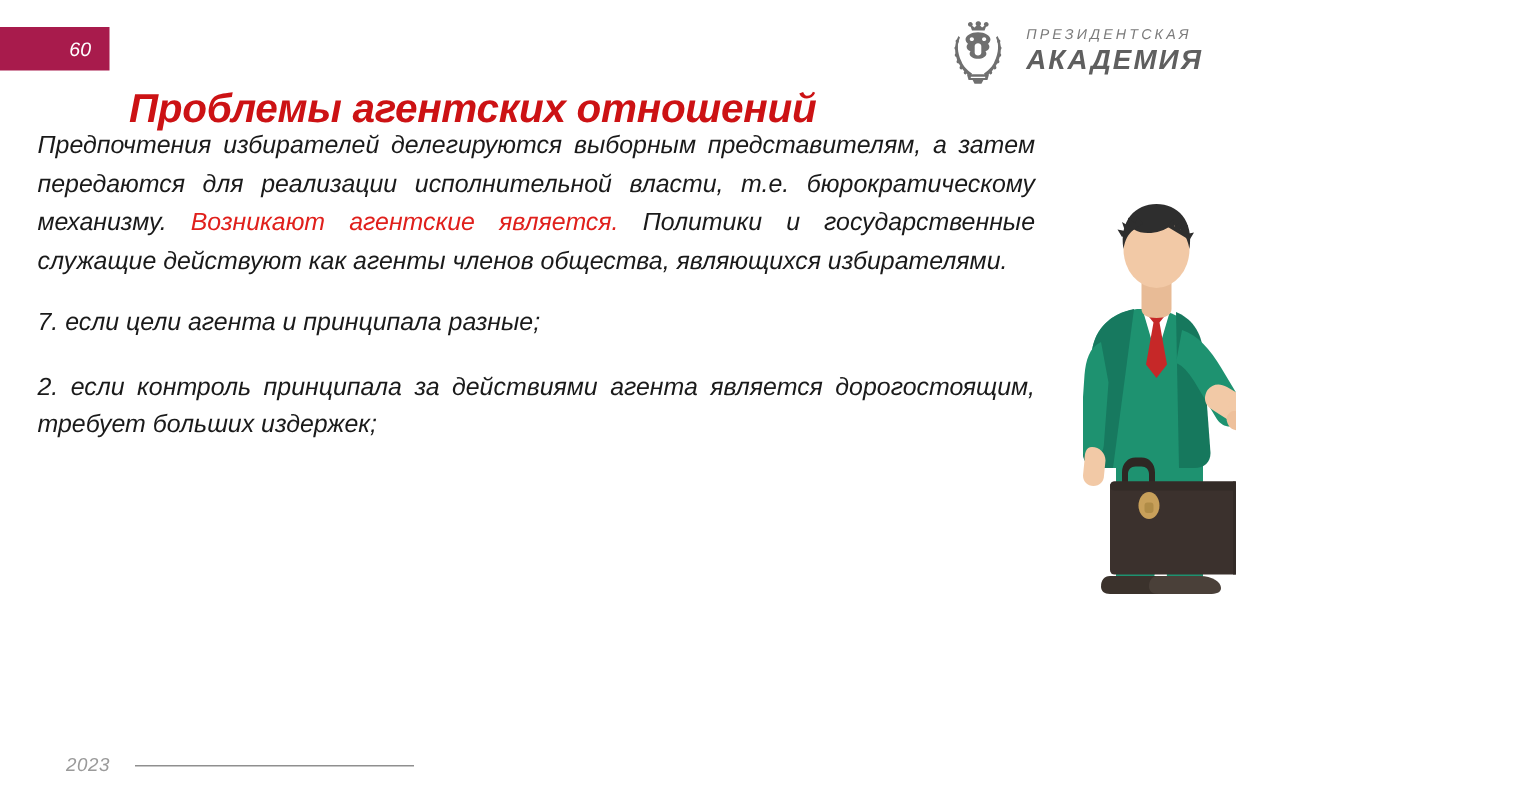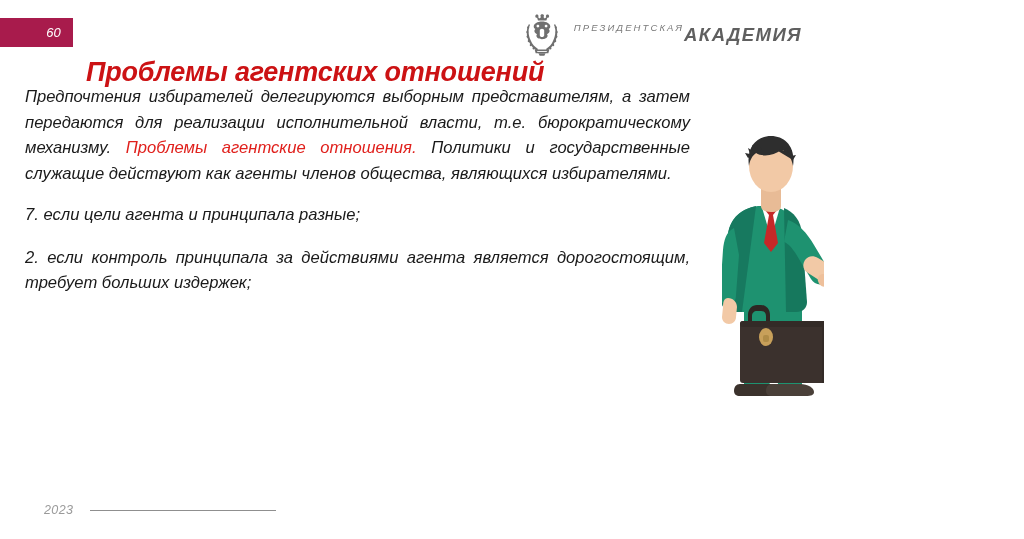"ПРЕЗИДЕНТСКАЯ" .logo-text { flex-direction: none -> column }
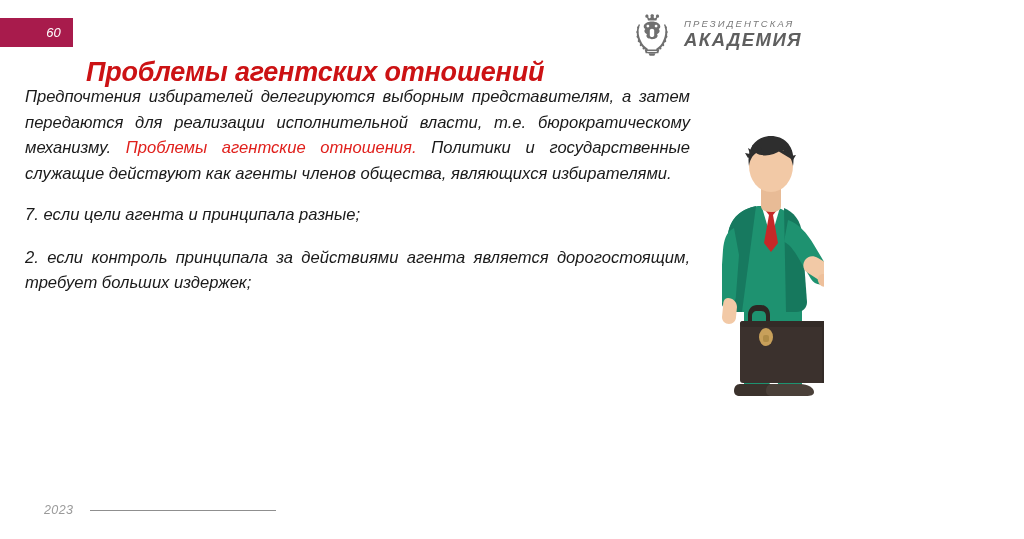"Проблемы агентские отношения." span.hl-red { text: Проблемы агентские отношения -> Возникают агентские является }
